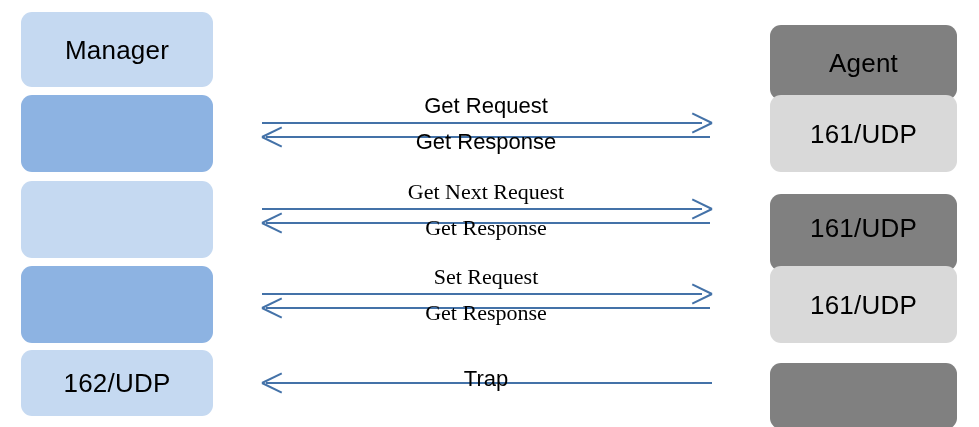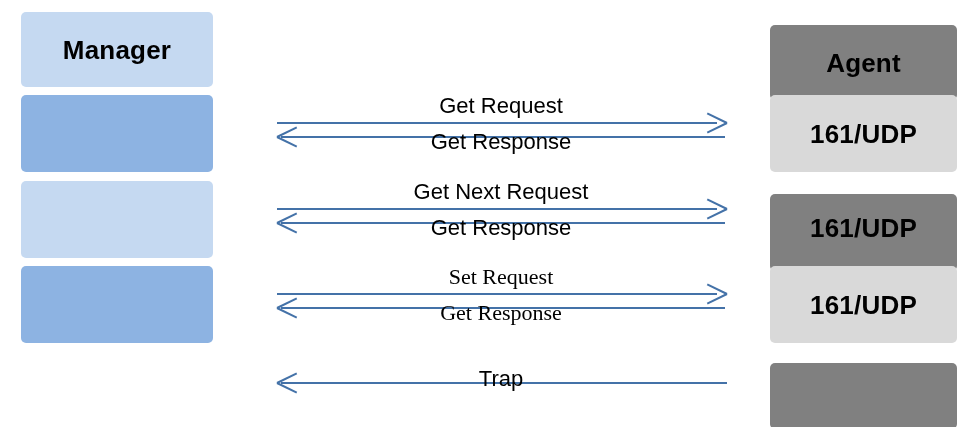"Manager" .box { border-radius: 5px -> 11px; font-weight: bold -> none }
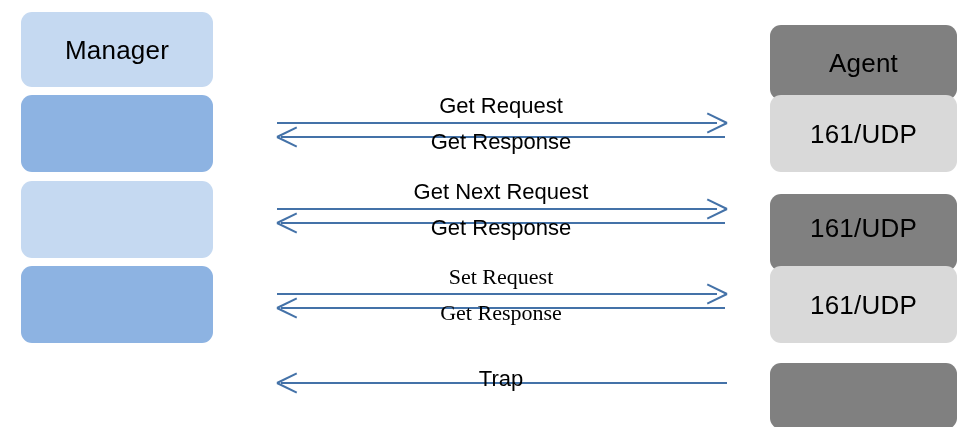"Get Request" .band { left: 15px -> 0 }
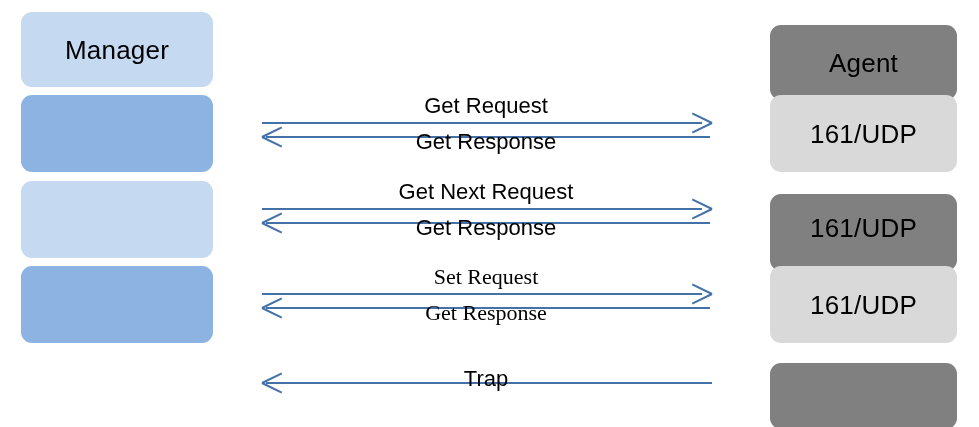"Get Next Request" .b2 { font-family: none -> Liberation Serif, serif }
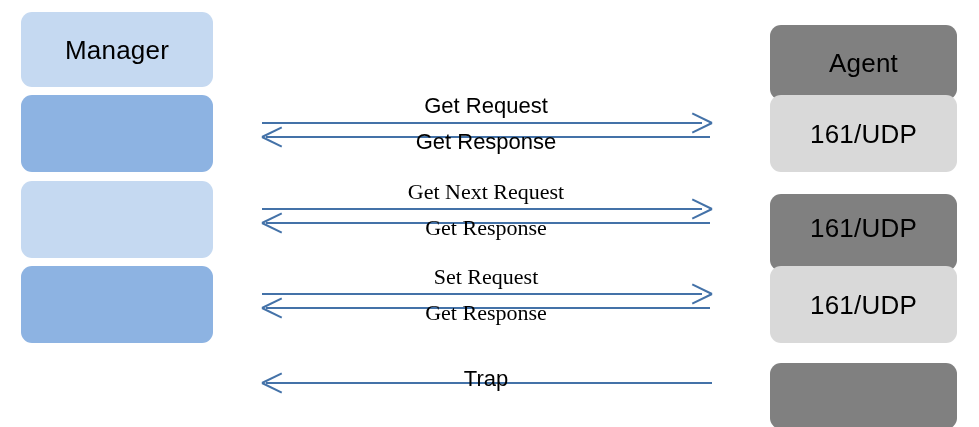"162/UDP" div.box { html: none -> <div> <span>162/UDP</span> </div> }
